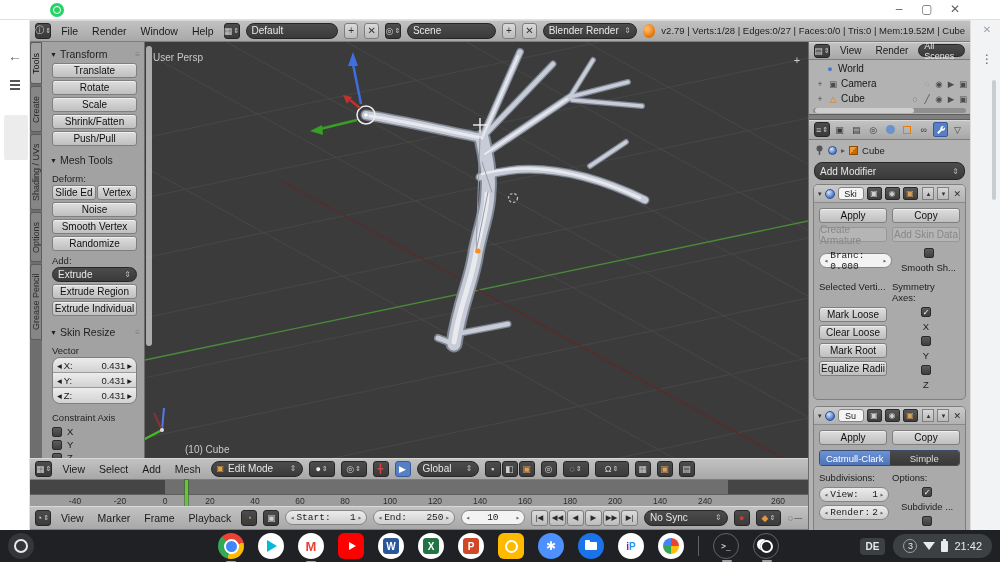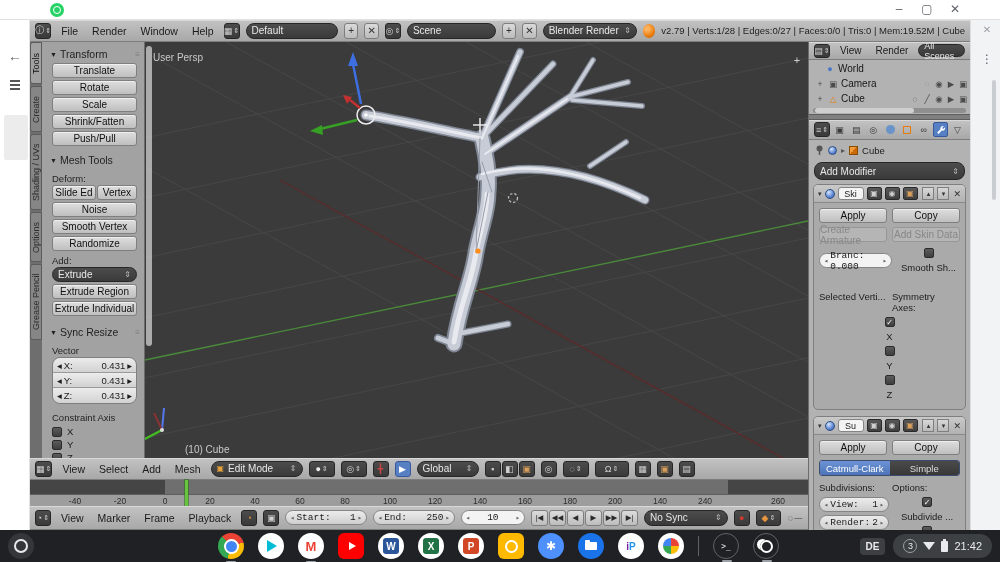"Selected Verti..." div.two { margin-top: 18px -> 8px }
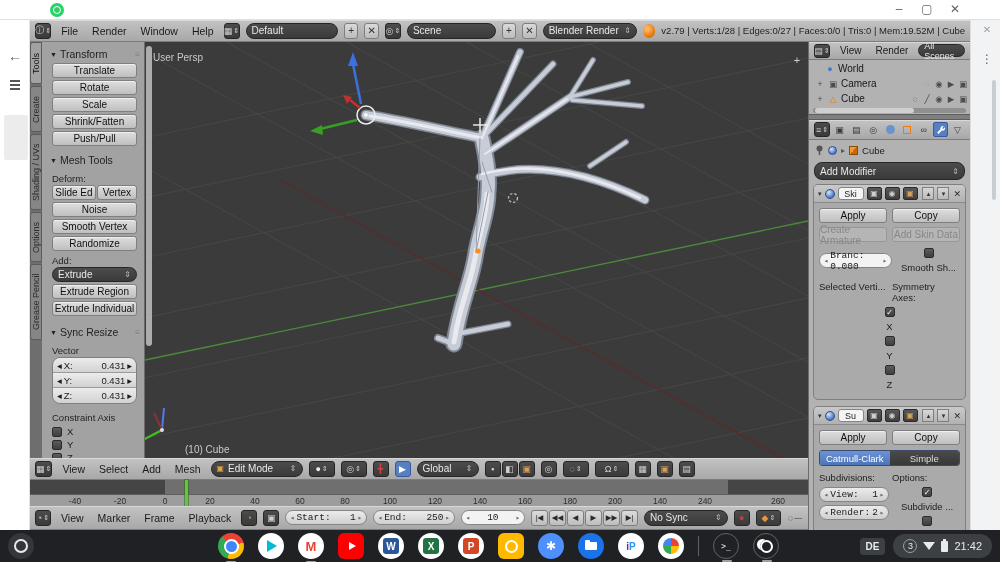"Mark Loose" div { html: none -> <div> <div>Mark Loose</div> <div>Clear Loose</div> <div>Mark Root</div> <div>Equalize Radii</div> </div> }
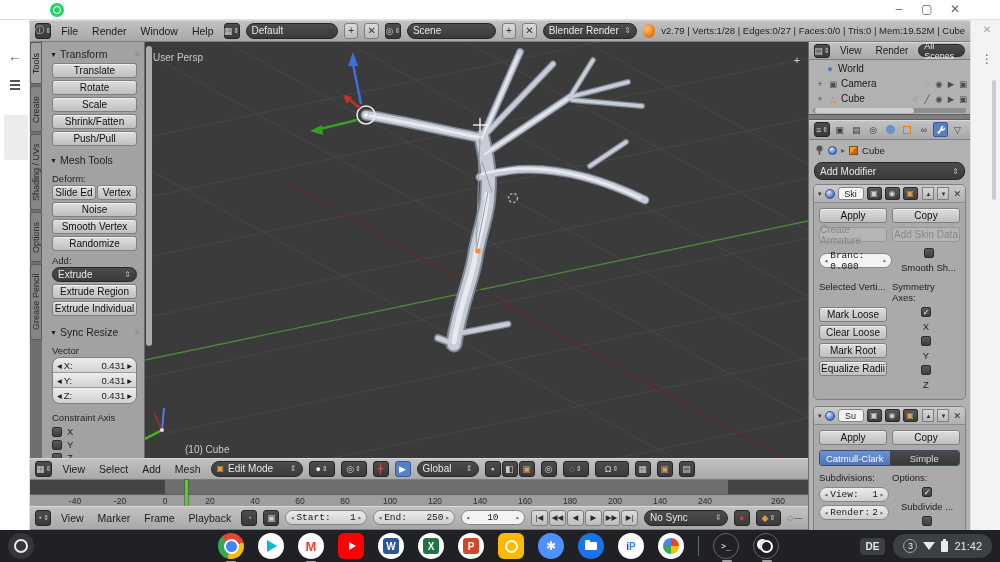"Sync Resize" span { text: Sync -> Skin }
